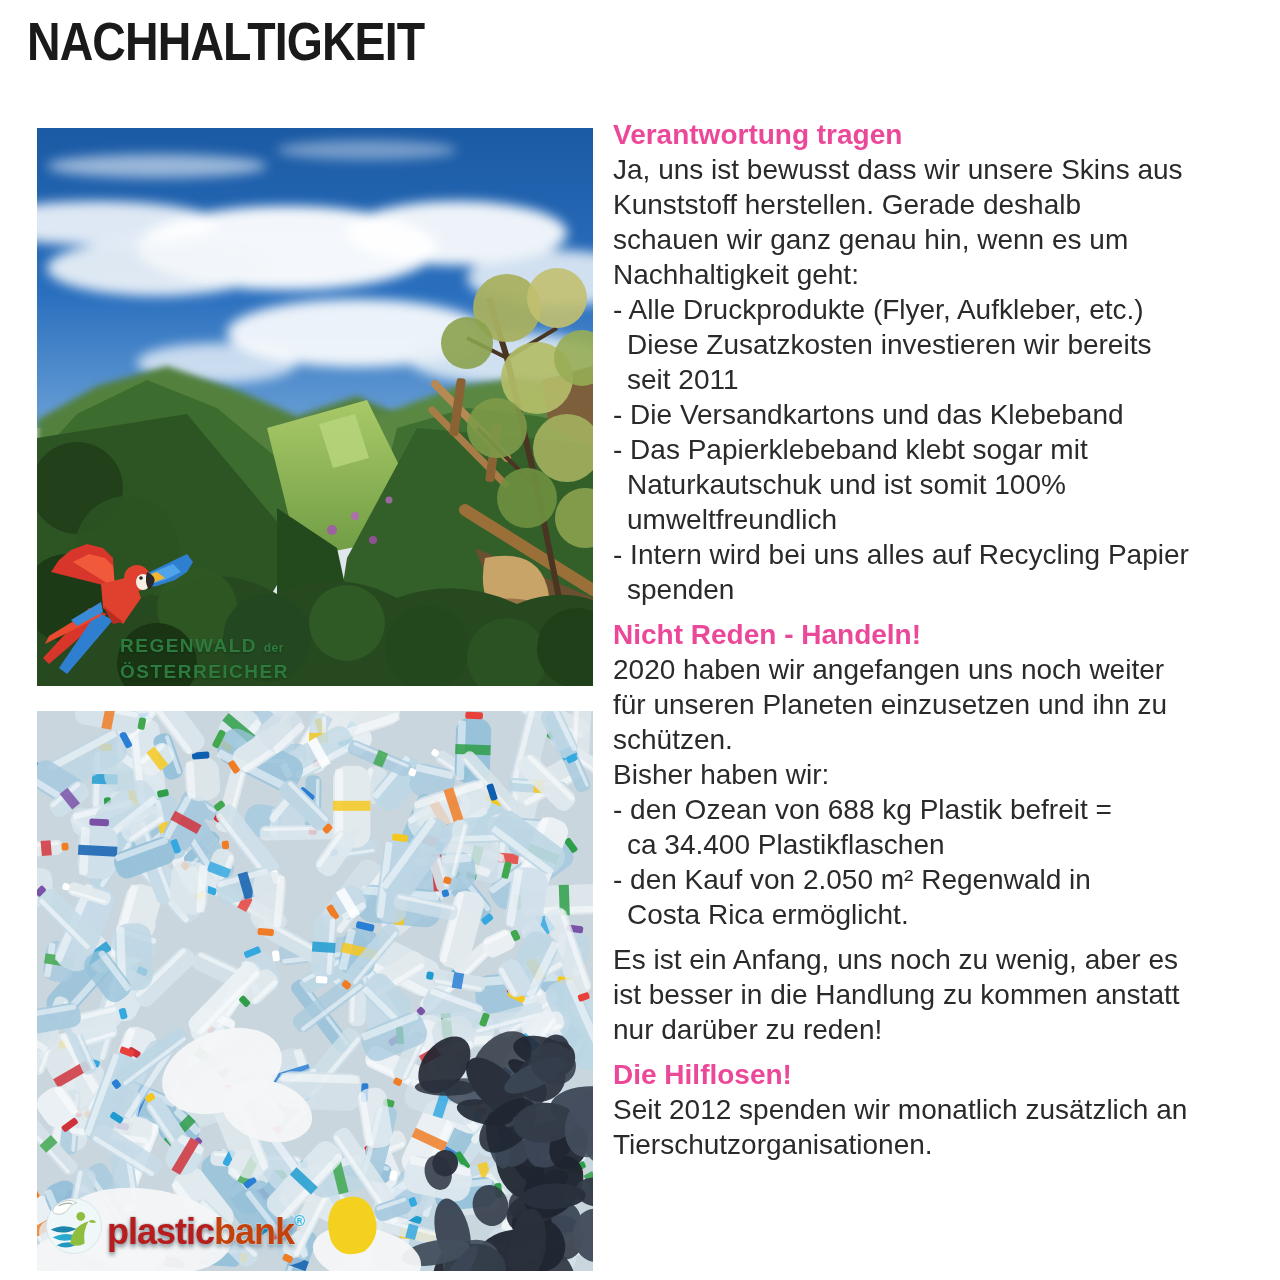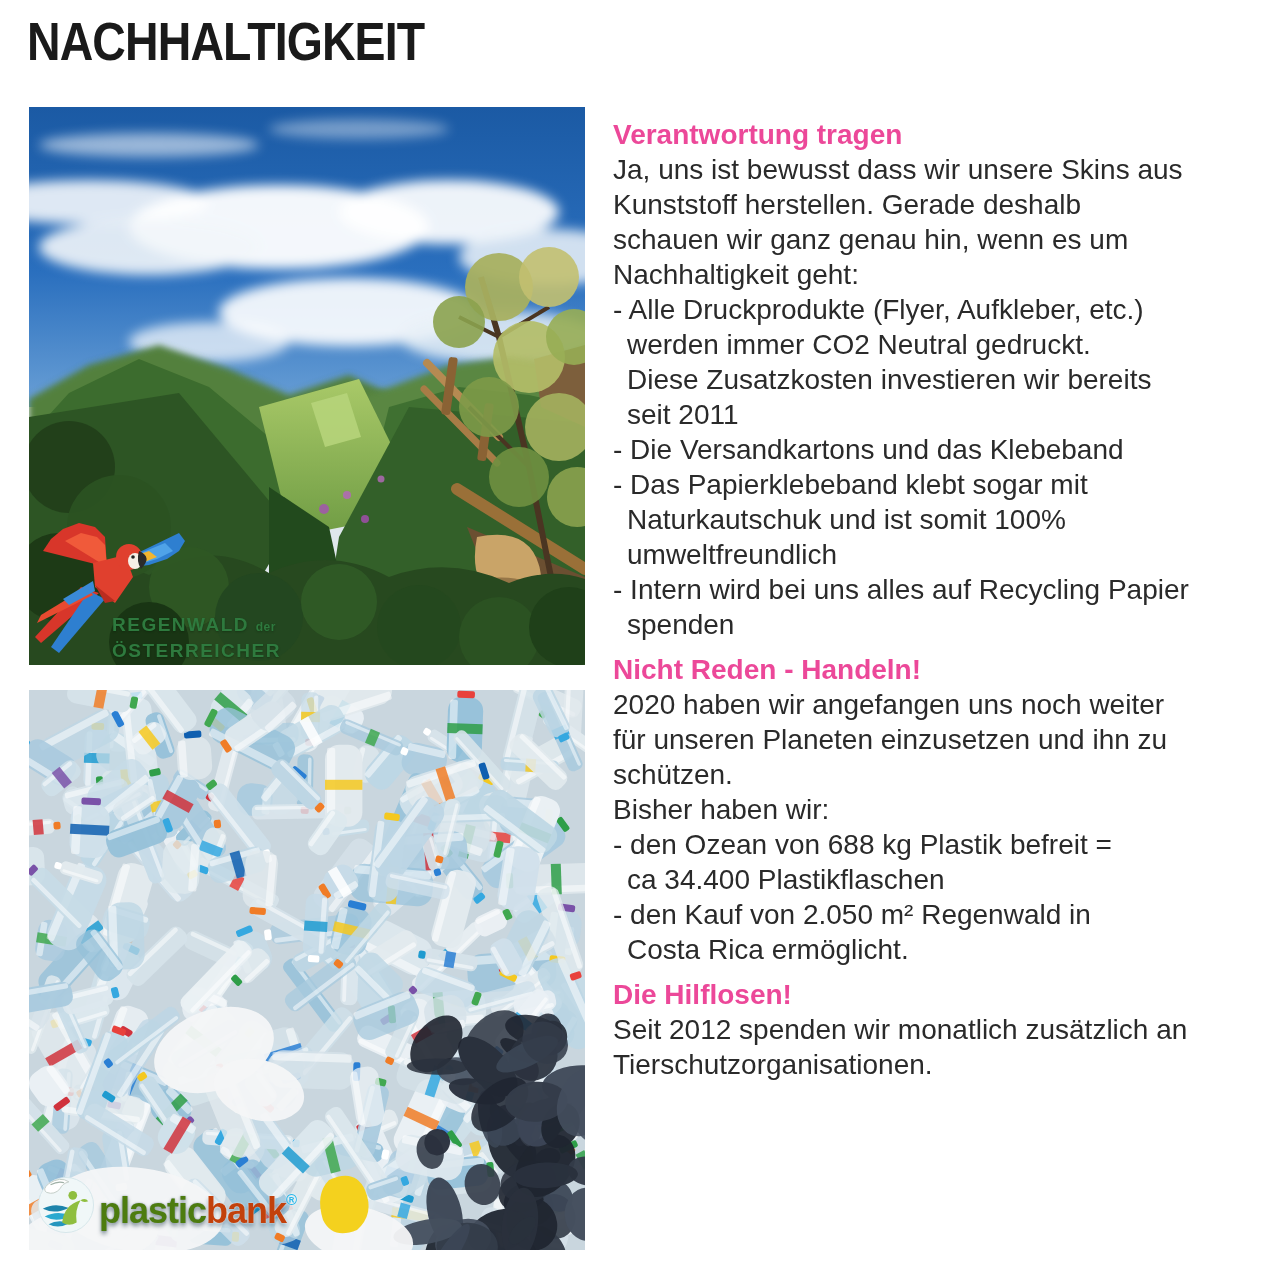"werden immer CO2 Neutral gedruckt." div.line { html: <div>werden immer CO2 Neutral gedruckt.</div> -> none }
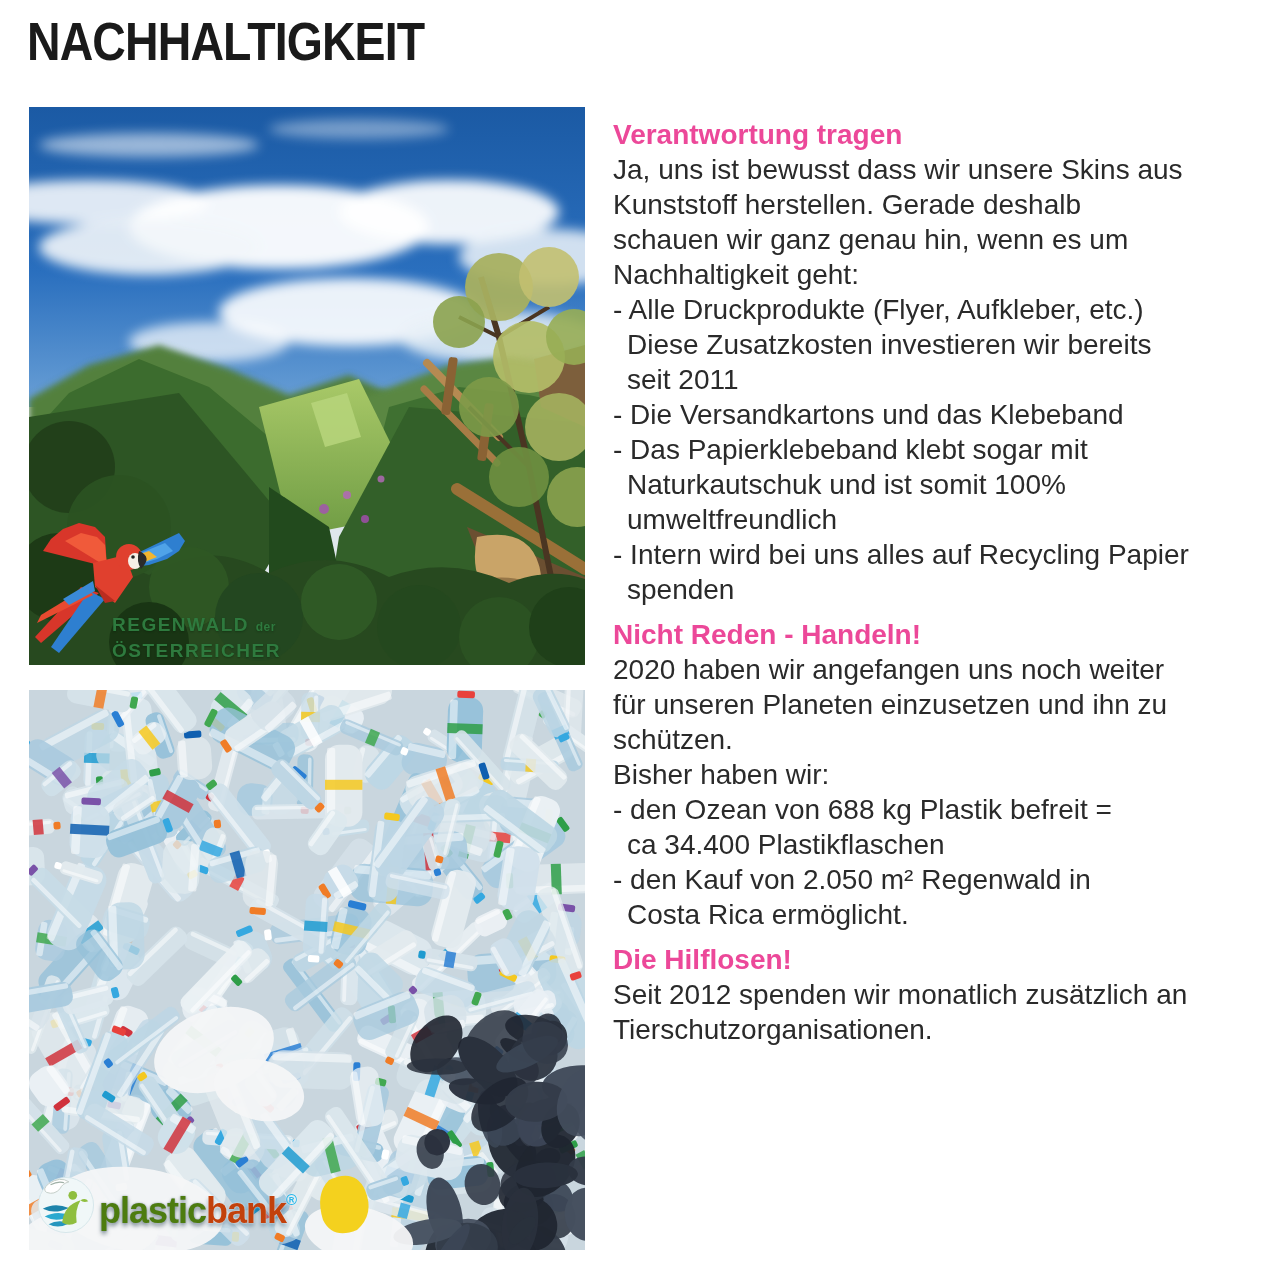"REGENWALD der" .img { left: 29px -> 37px; margin-top: none -> 21px }
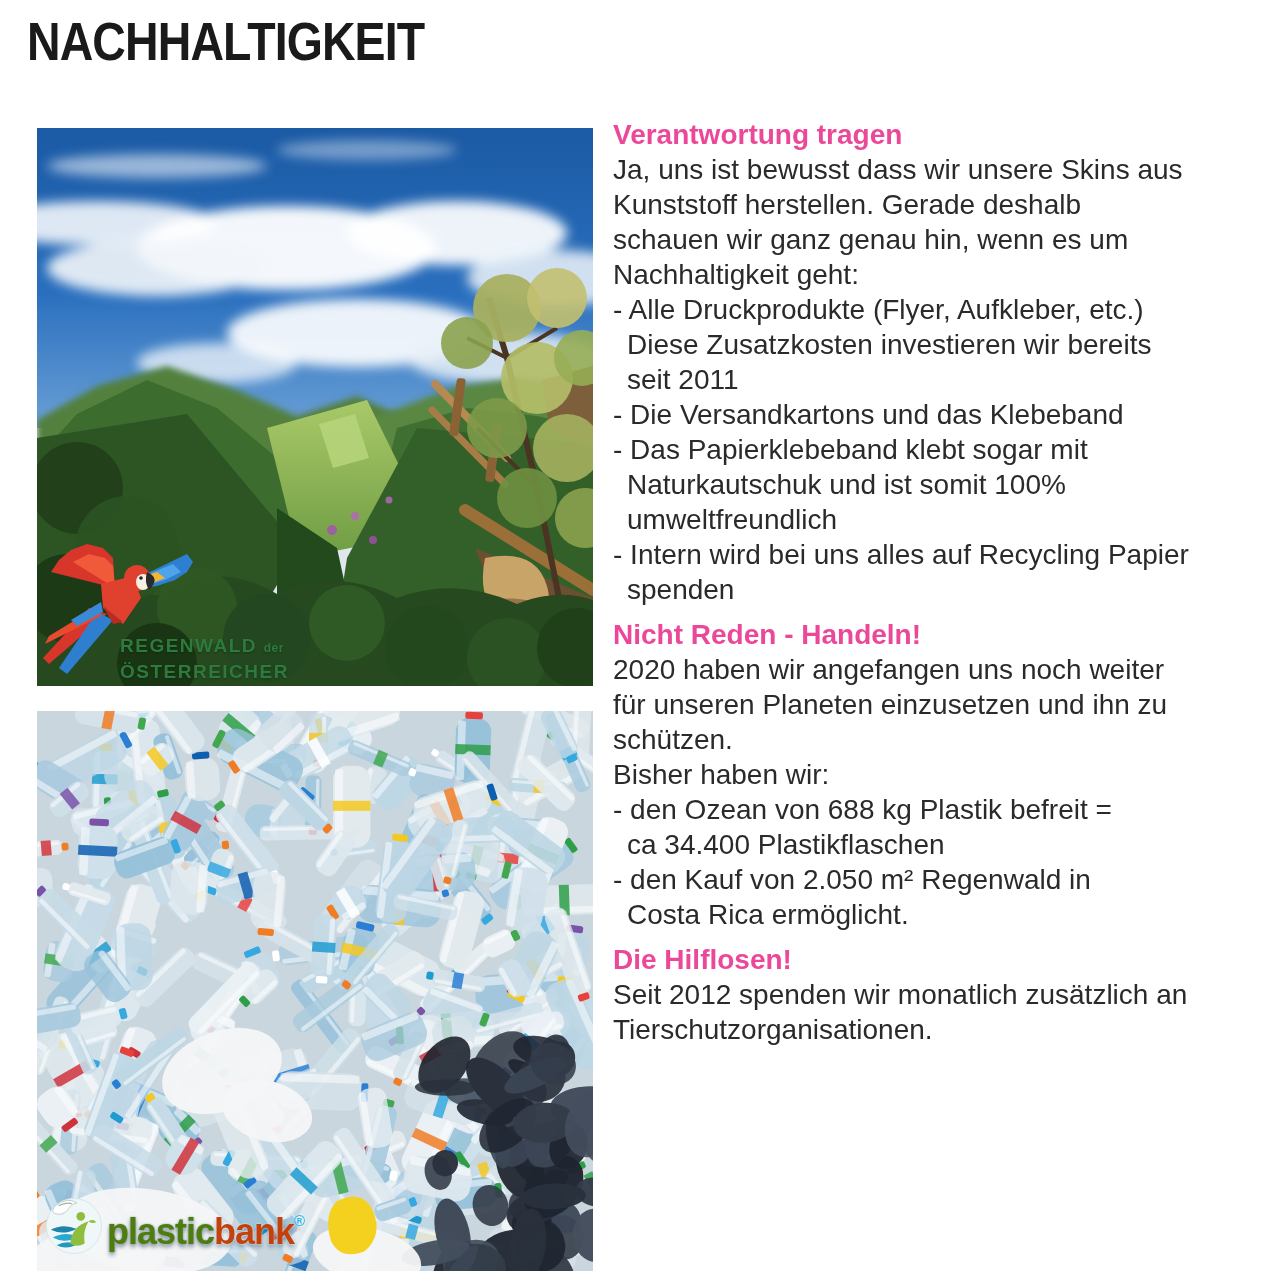"Es ist ein Anfang, uns" div.sec { html: none -> <div> <div>Es ist ein Anfang, uns noch zu wenig, aber es</div> <div>ist besser in die Handlung zu kommen anstatt</div> <div>nur darüber zu reden!</div> </div> }
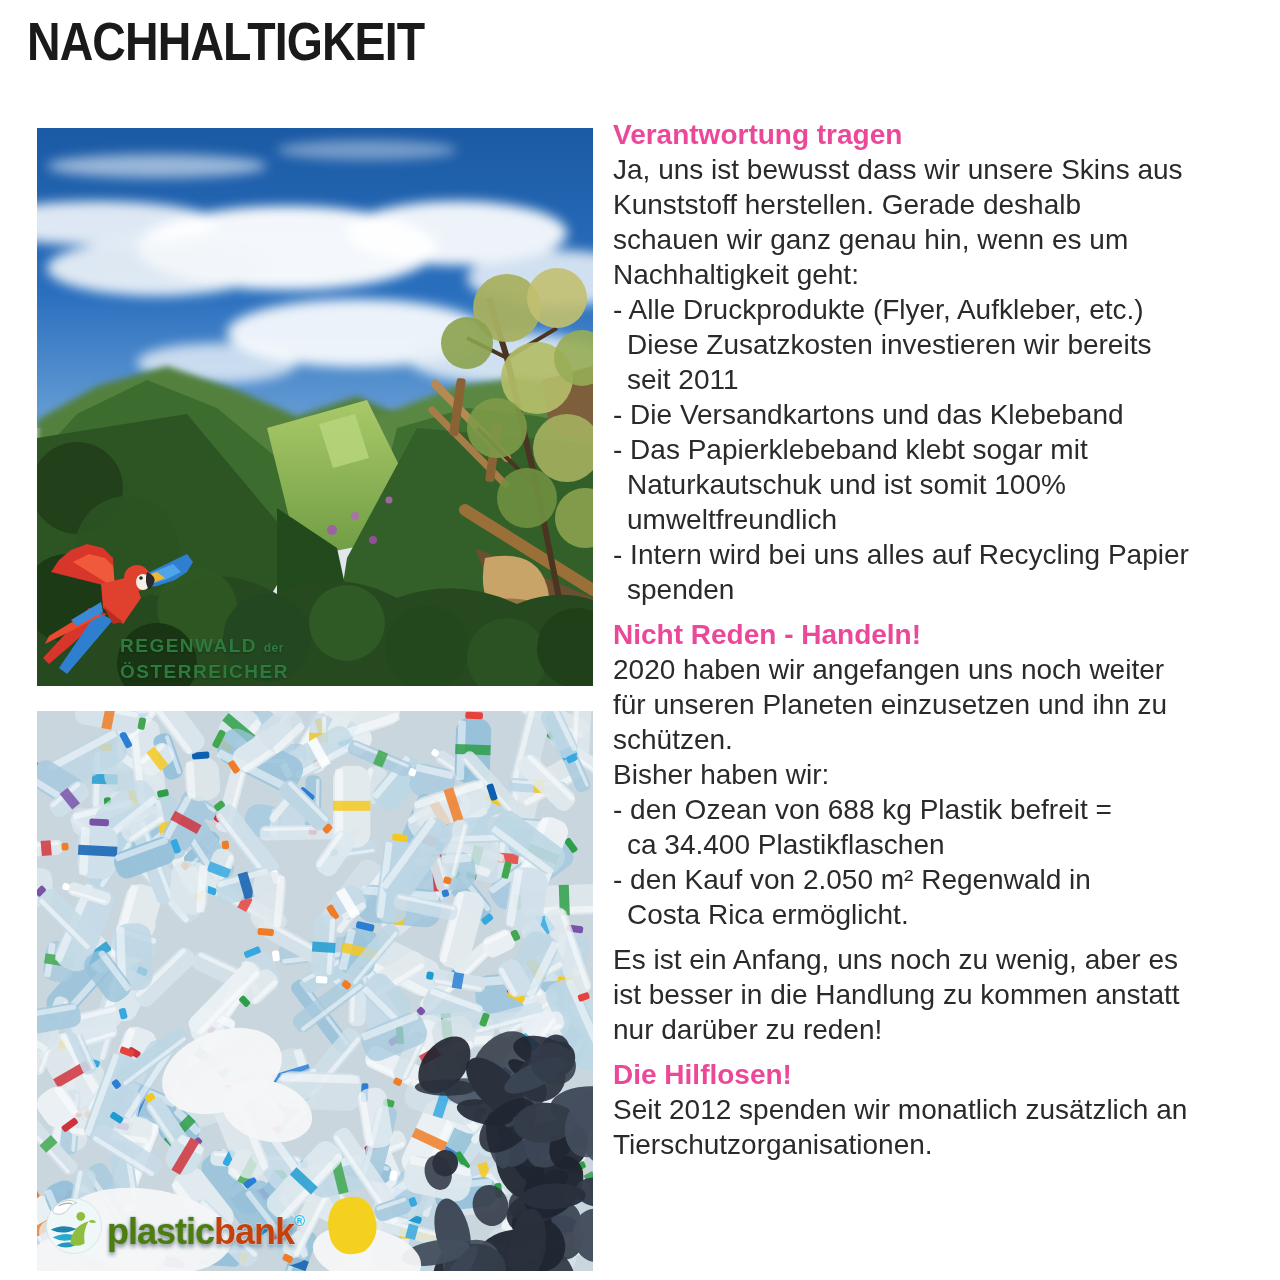"plastic" .pb-plastic { color: #4d7c0f -> #b91c1c }
